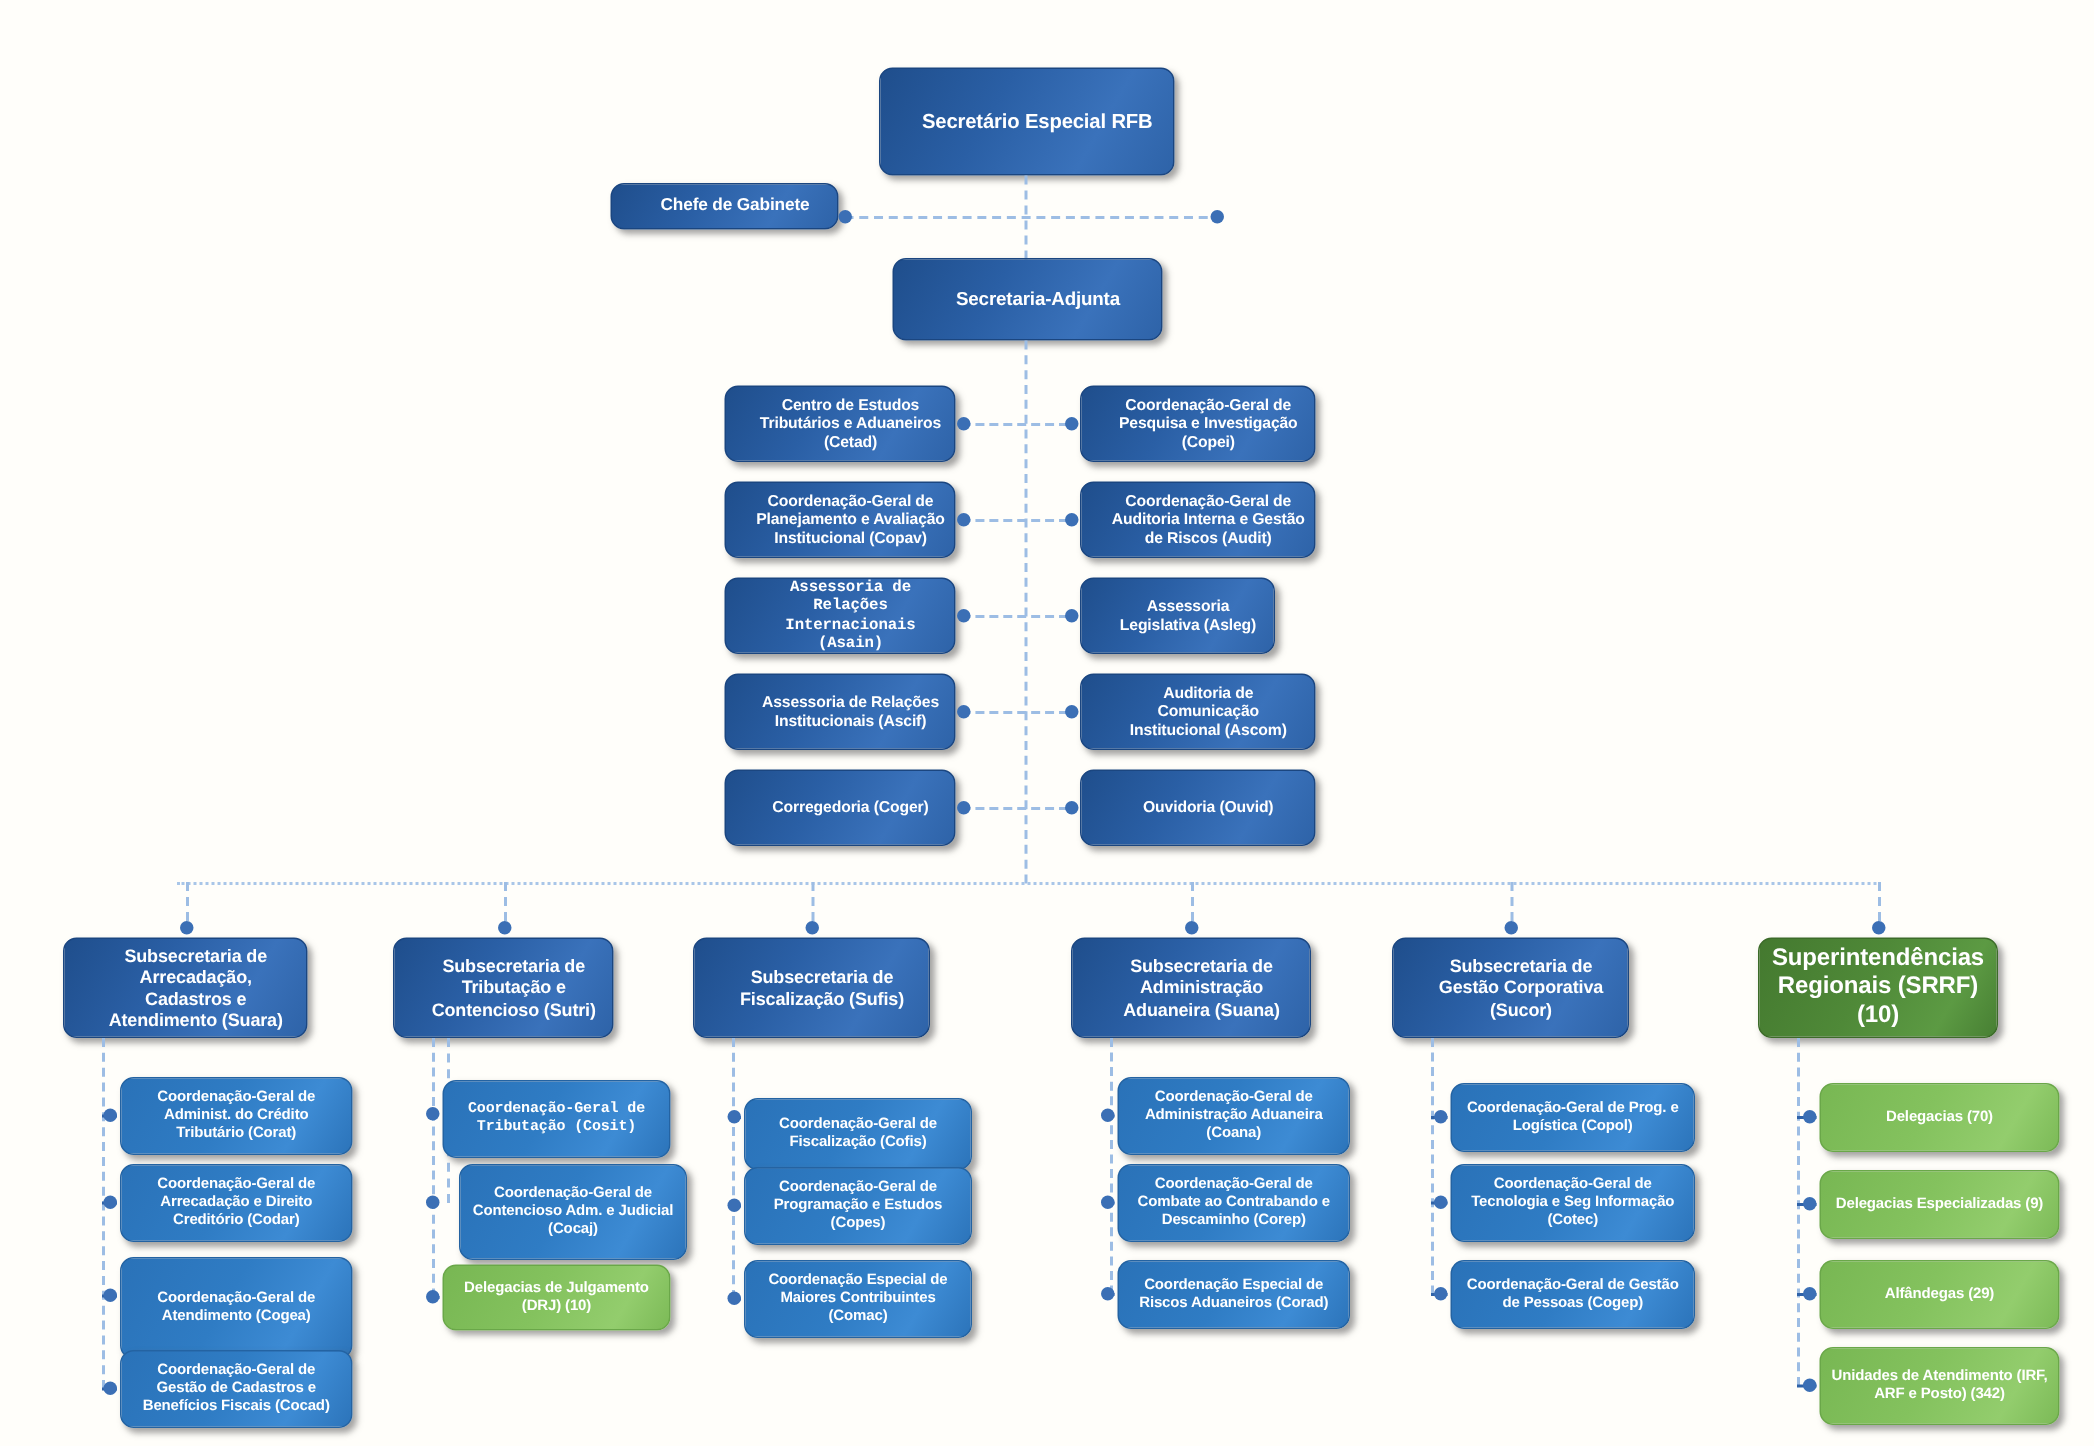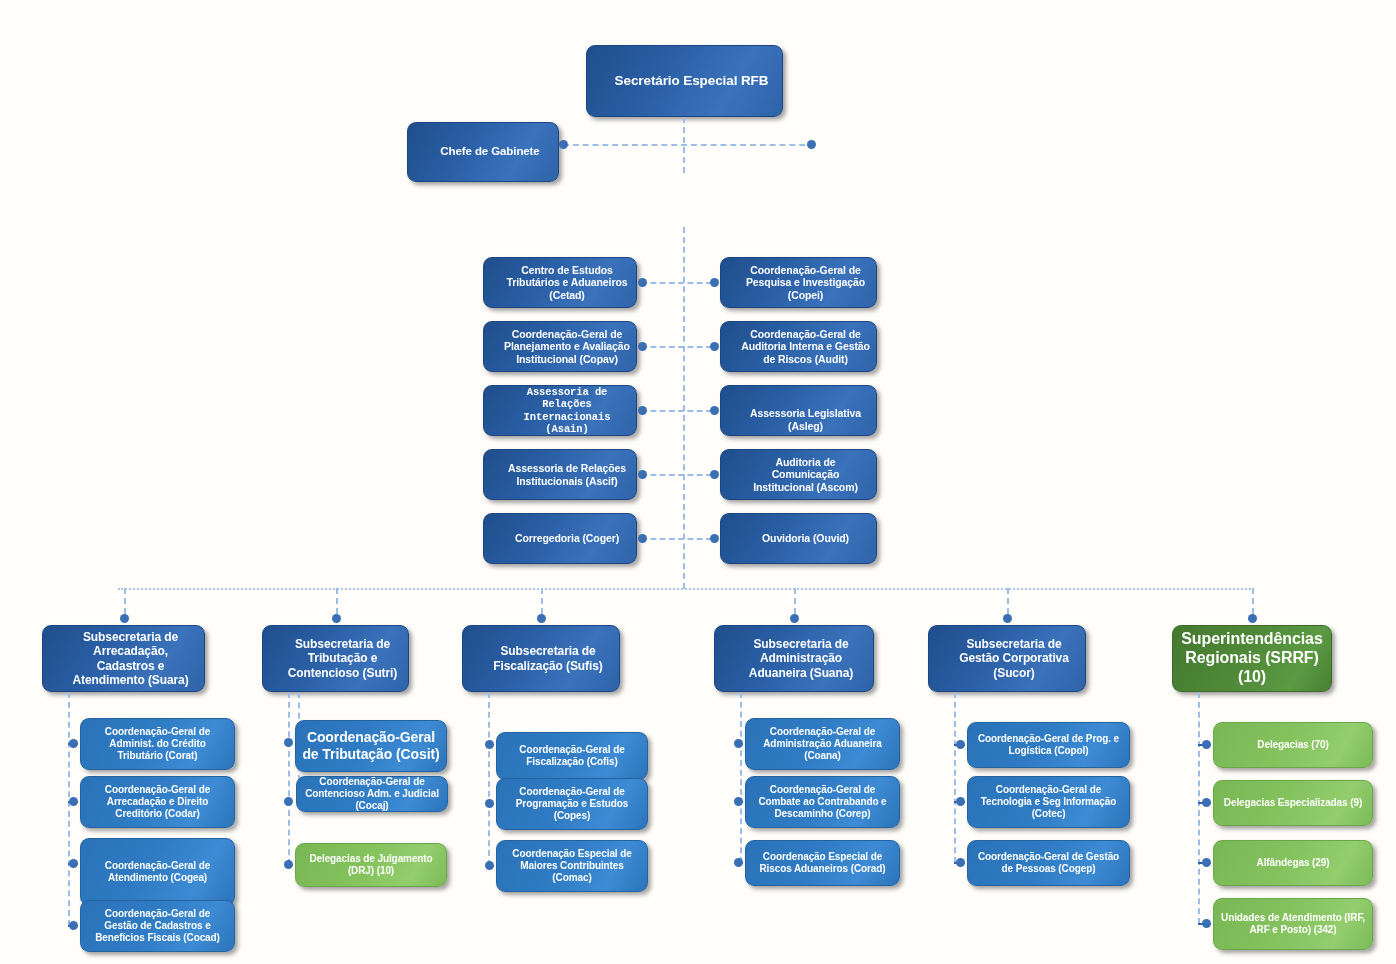"Chefe de Gabinete" div.box { height: 60px -> 31px }
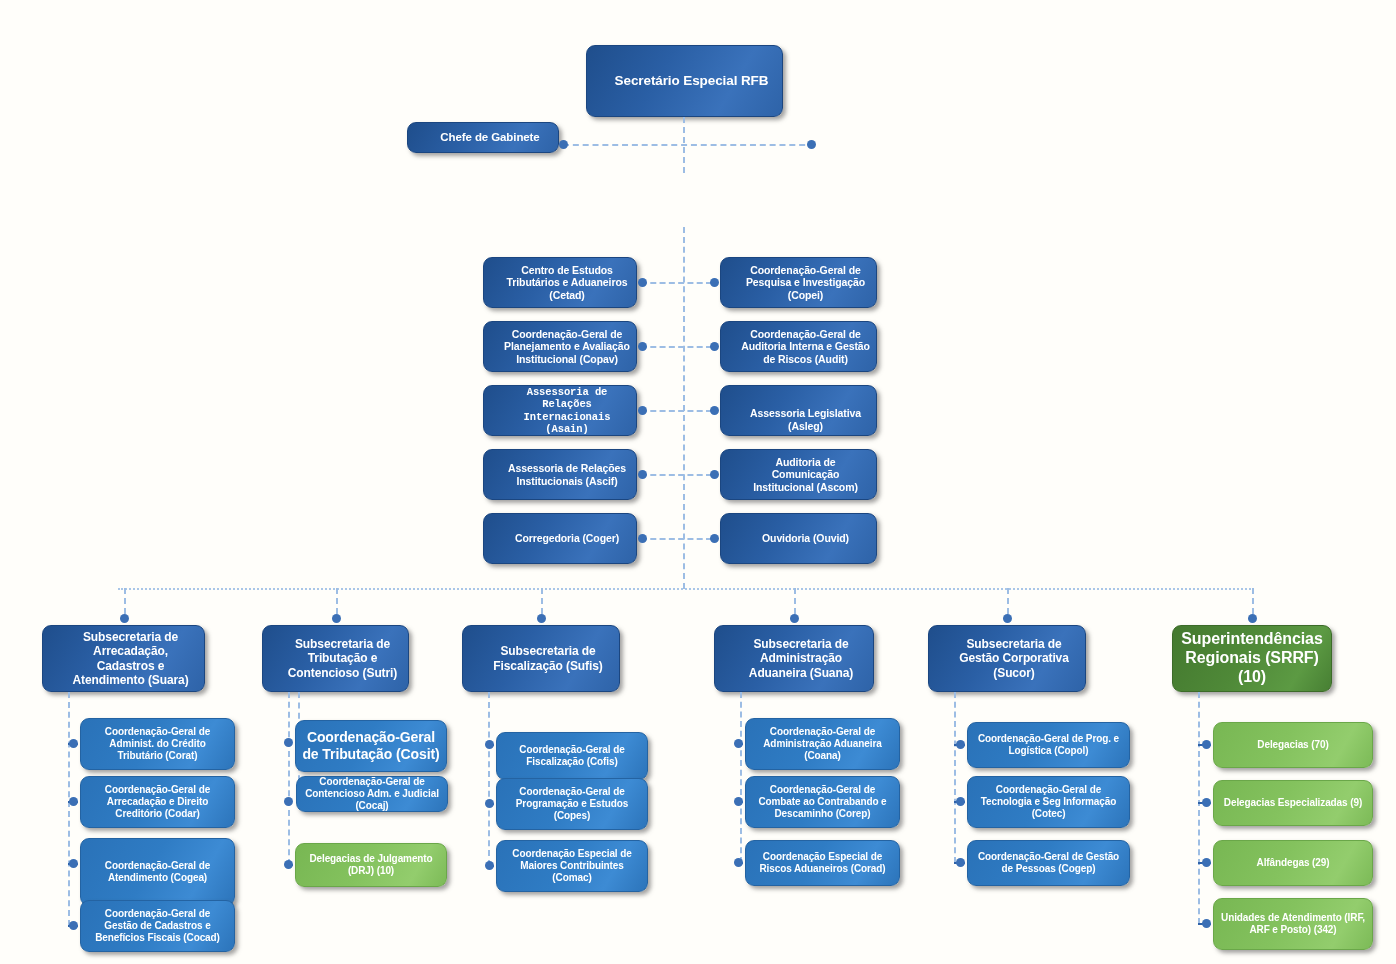"Secretaria-Adjunta" div.box { html: none -> <div> <span>Secretaria-Adjunta</span> </div> }
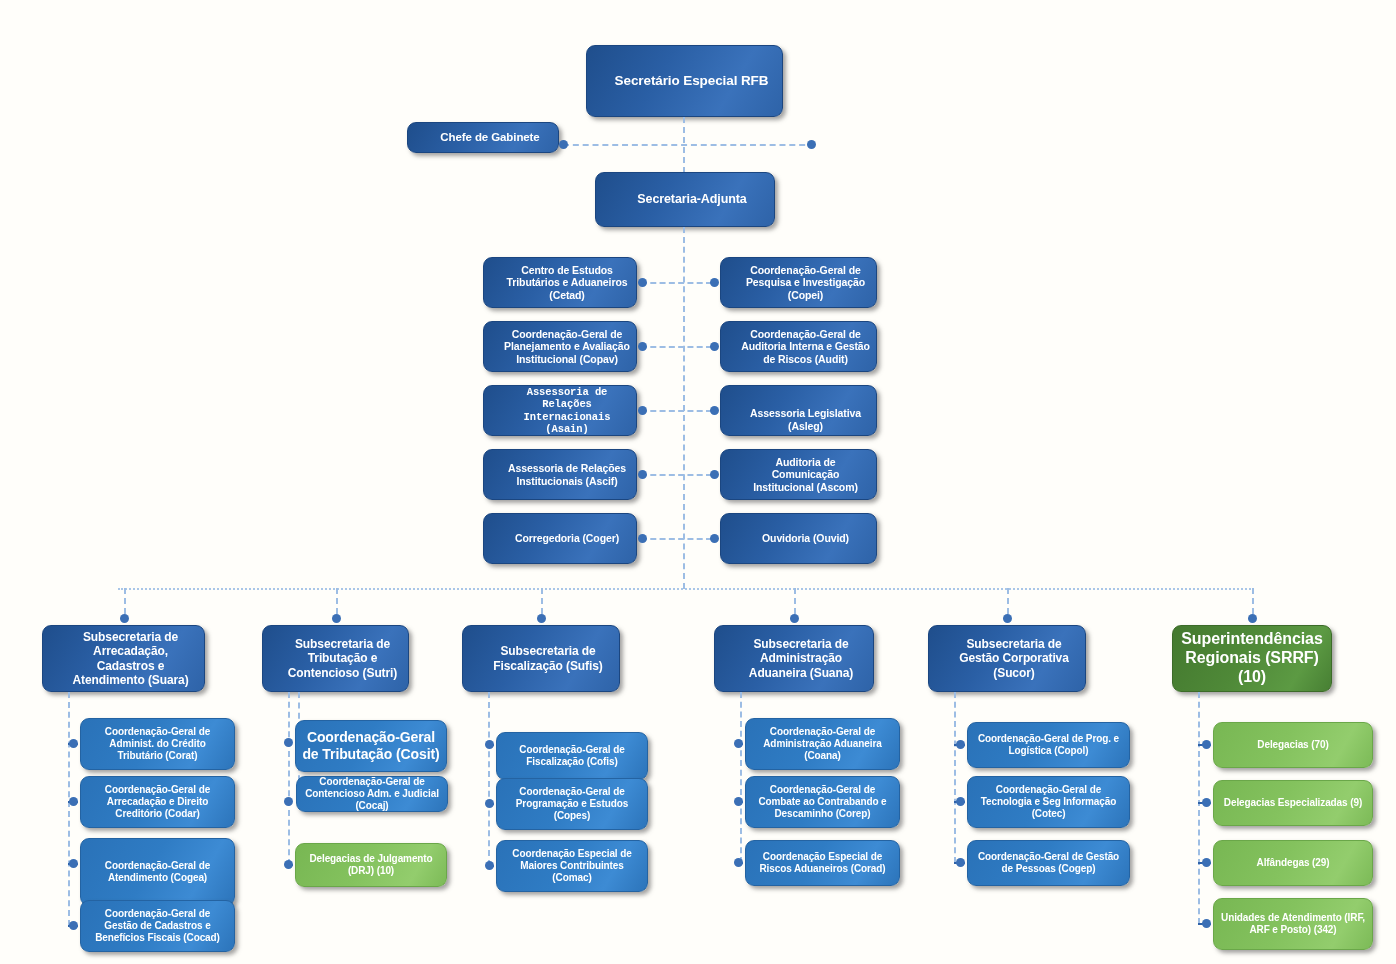"Assessoria Legislativa (Asleg)" div.box { align-items: flex-end -> none; width: 157px -> 130px }
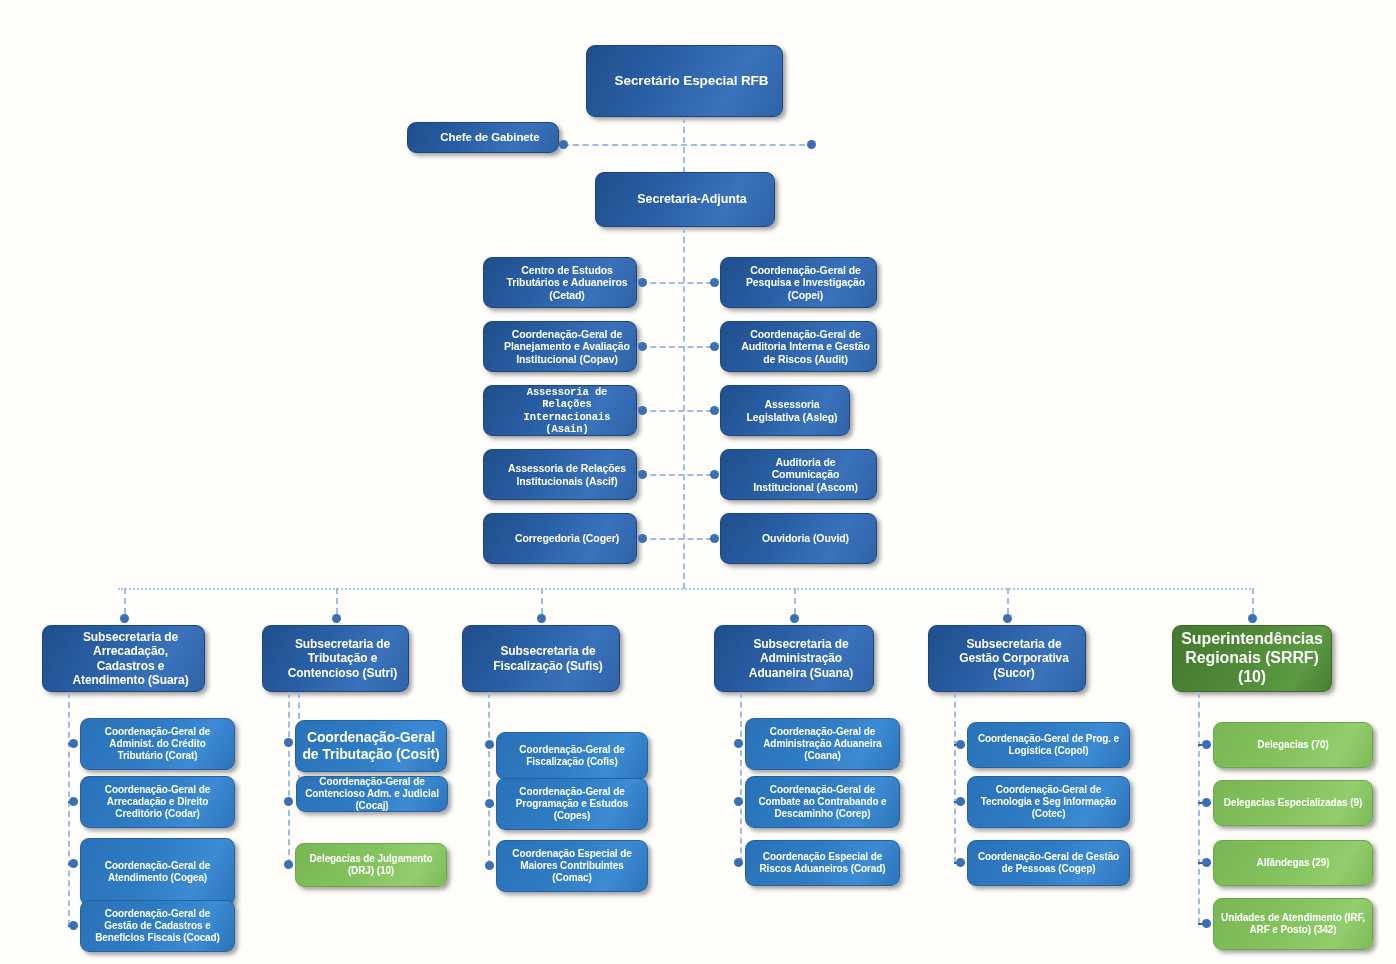"Coordenação-Geral de Tributação (Cosit)" div.box { font-family: none -> Liberation Mono, monospace; font-size: 14px -> 10px }
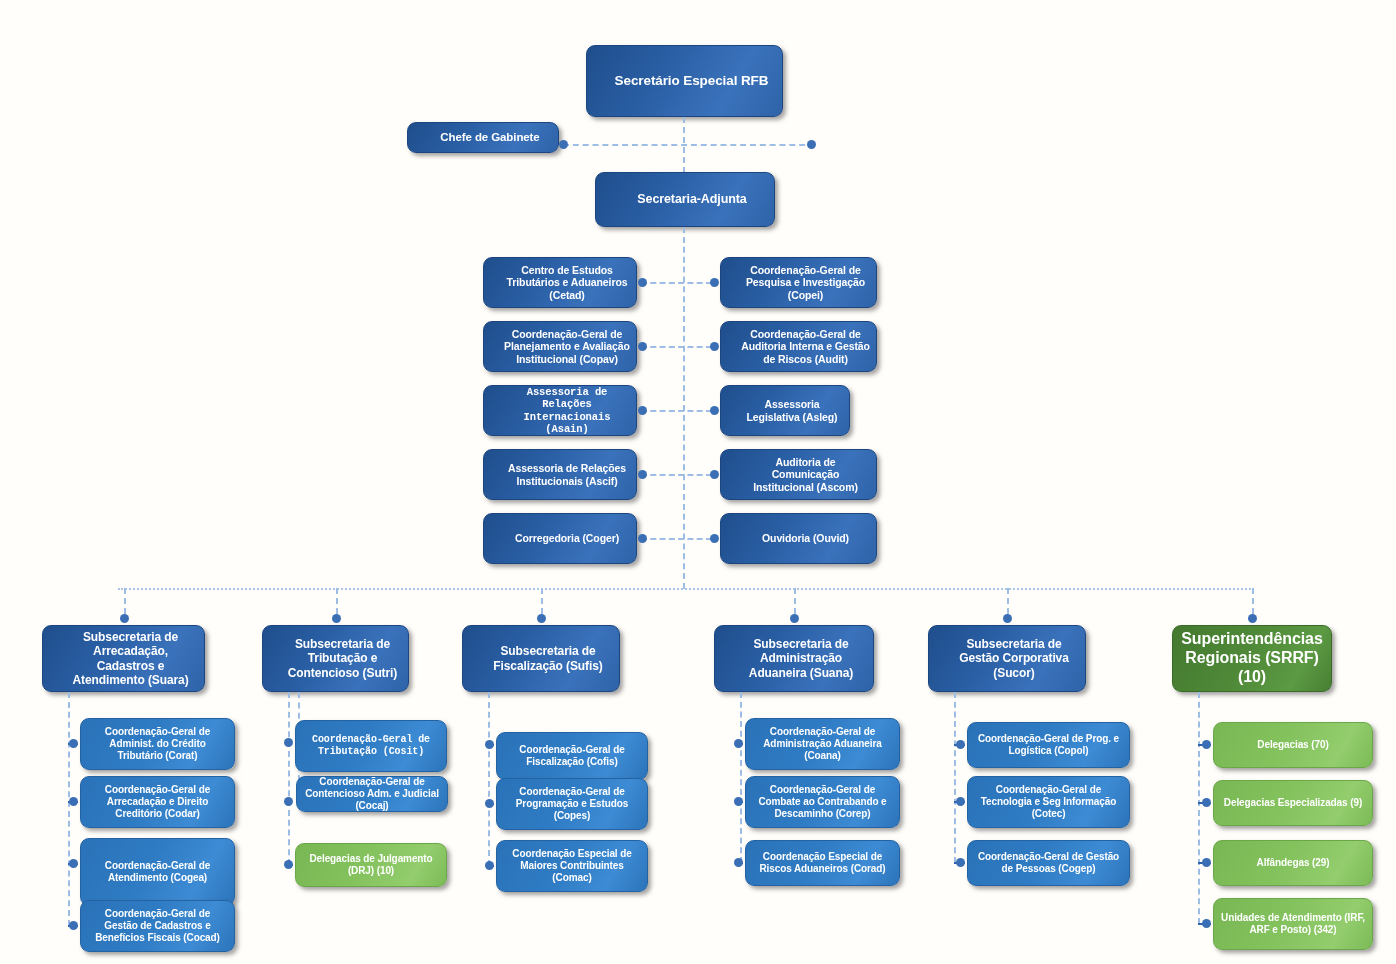"Coordenação-Geral de Contencioso Adm. e" div.box { height: 36px -> 64px; left: 296px -> 306px }
